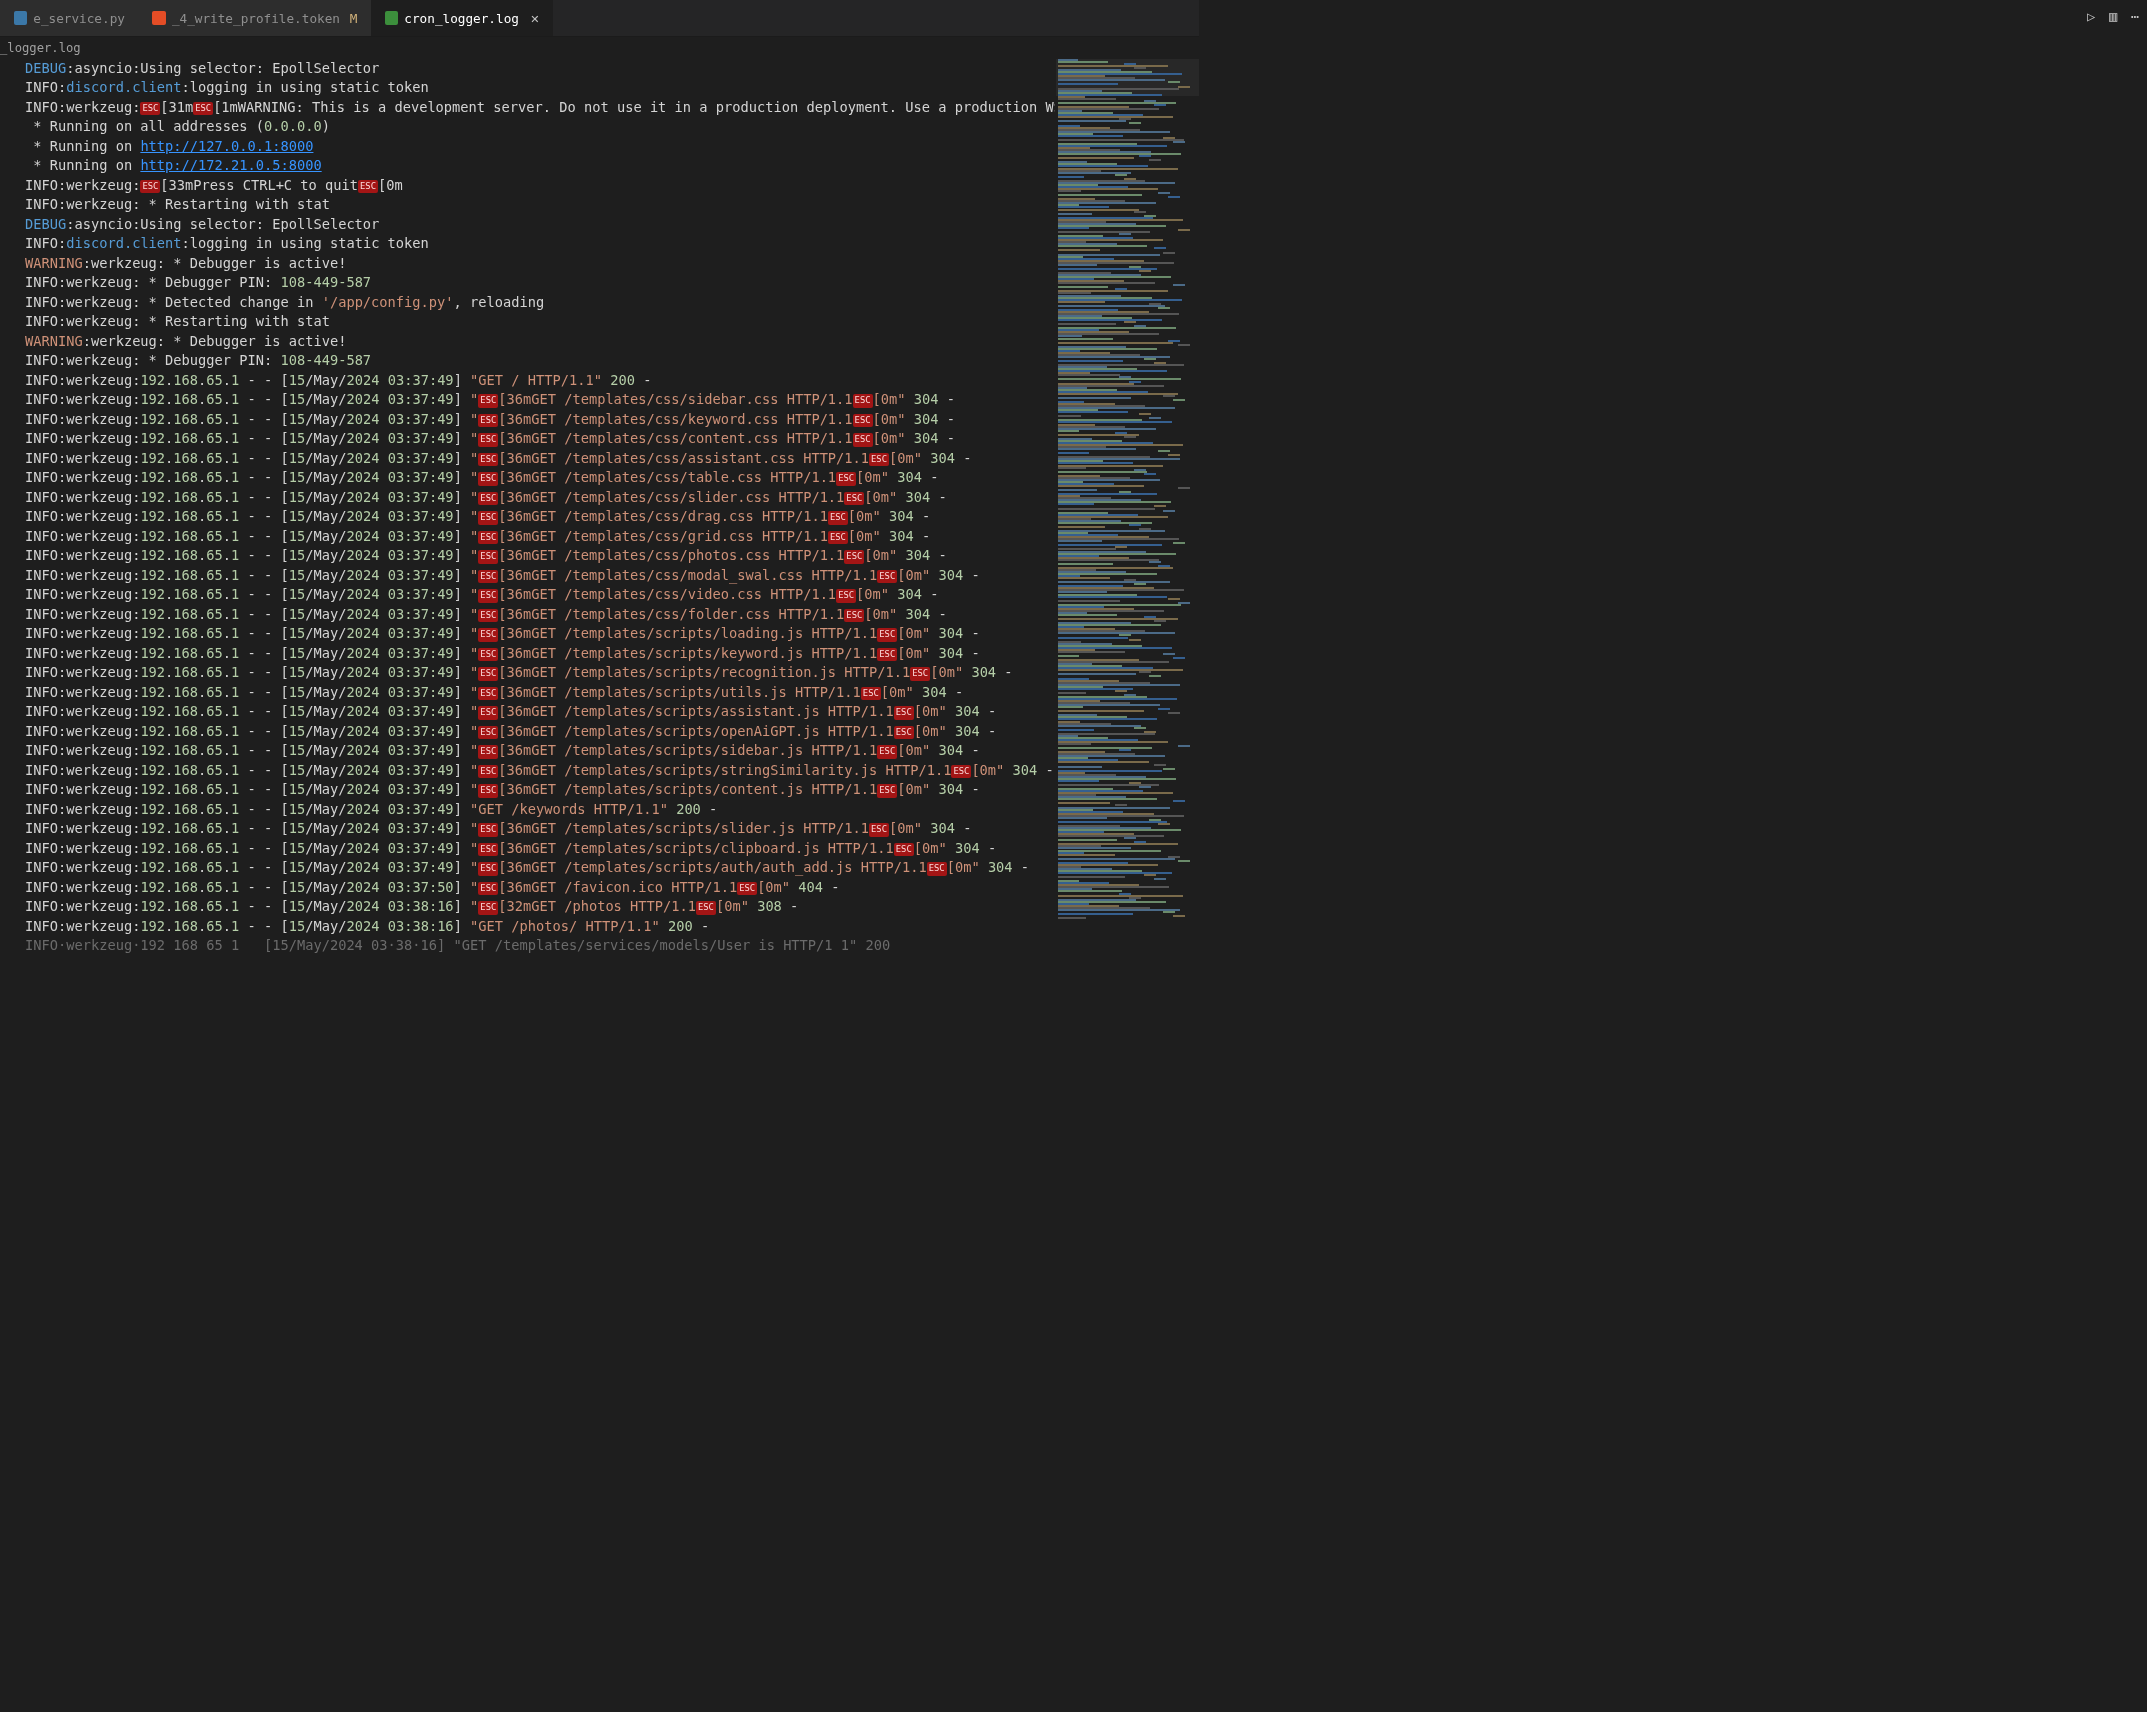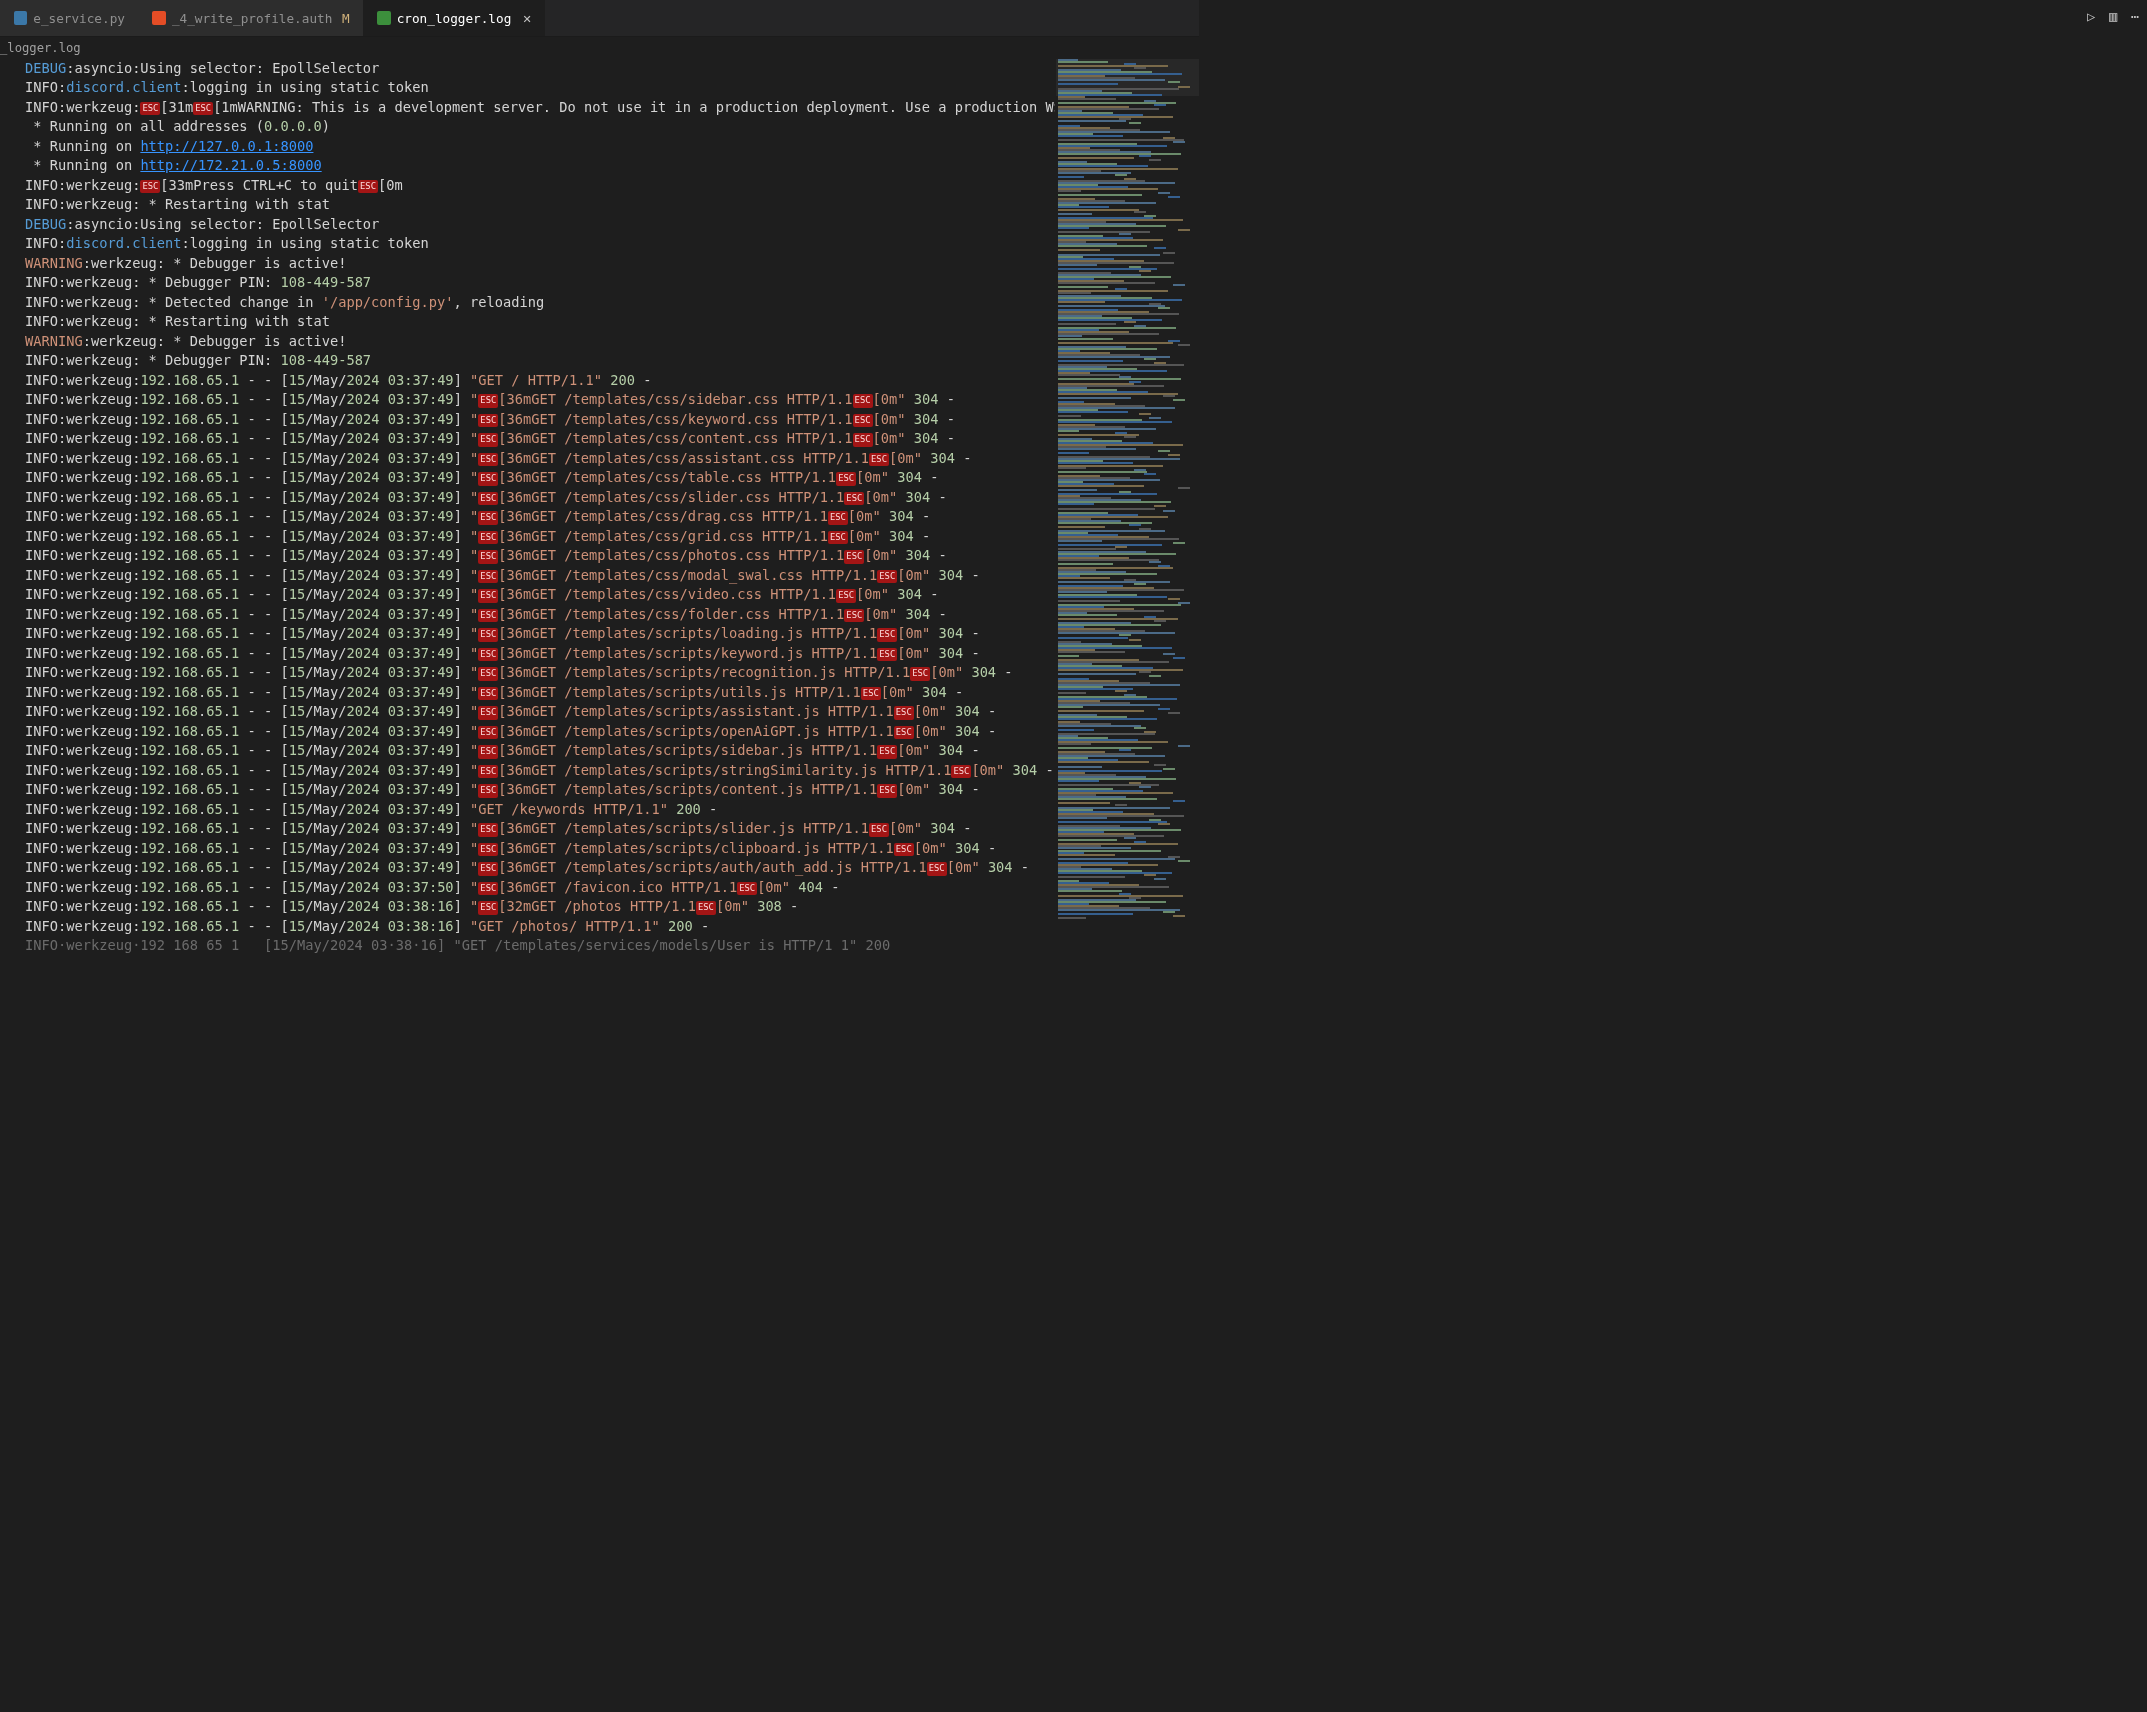"_4_write_profile.auth" span { text: profile.auth -> profile.token }
